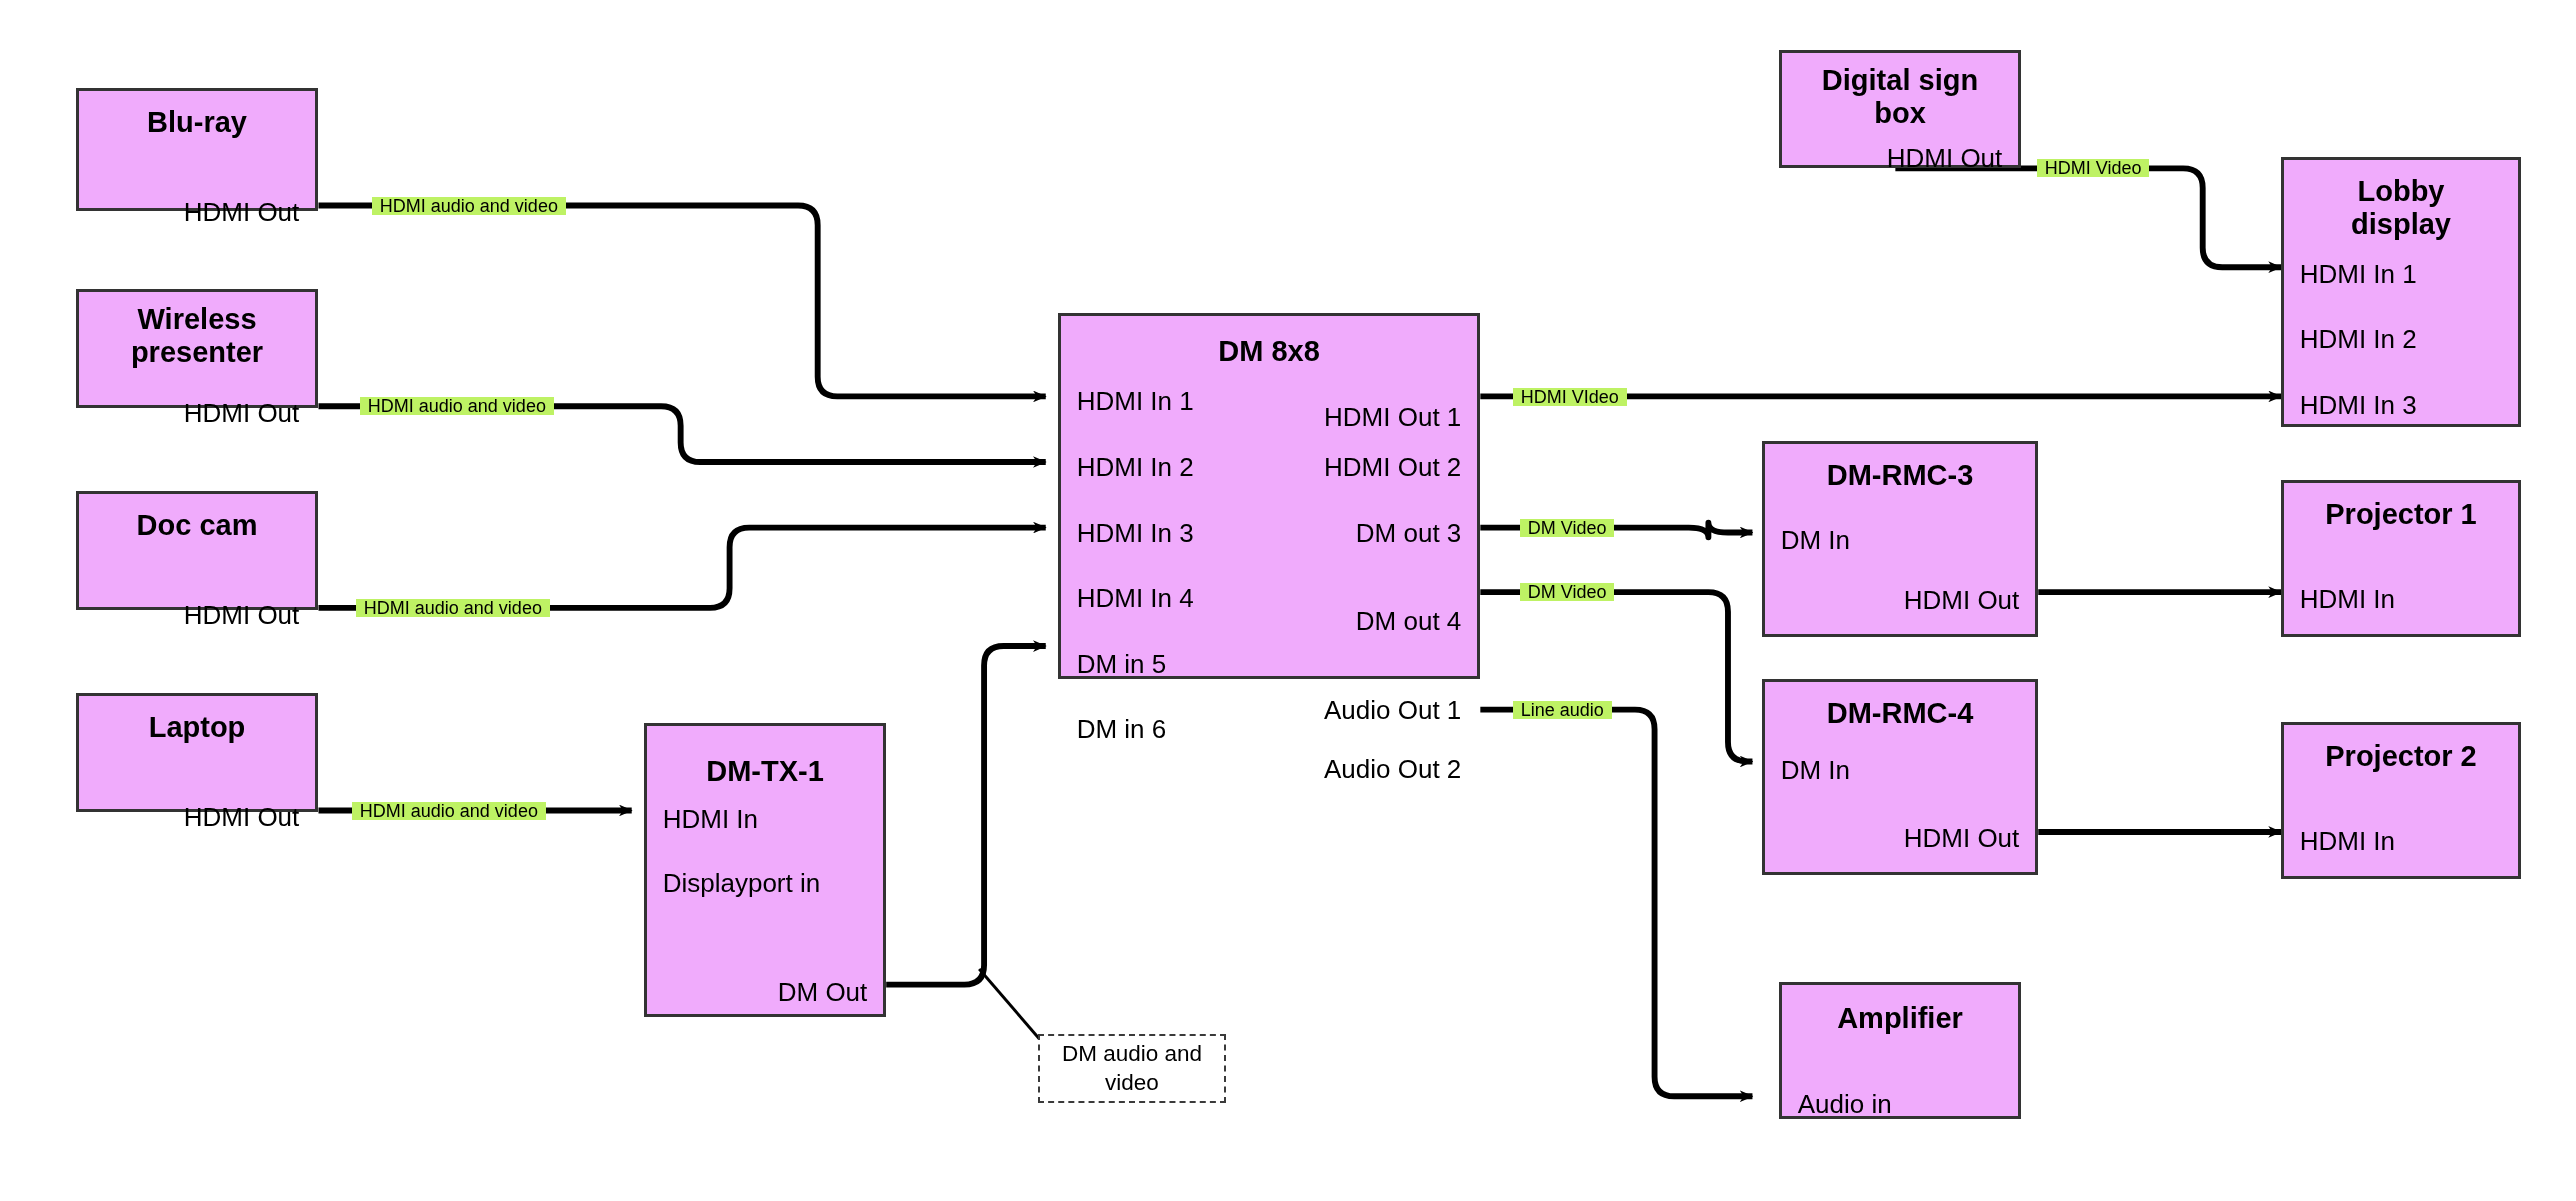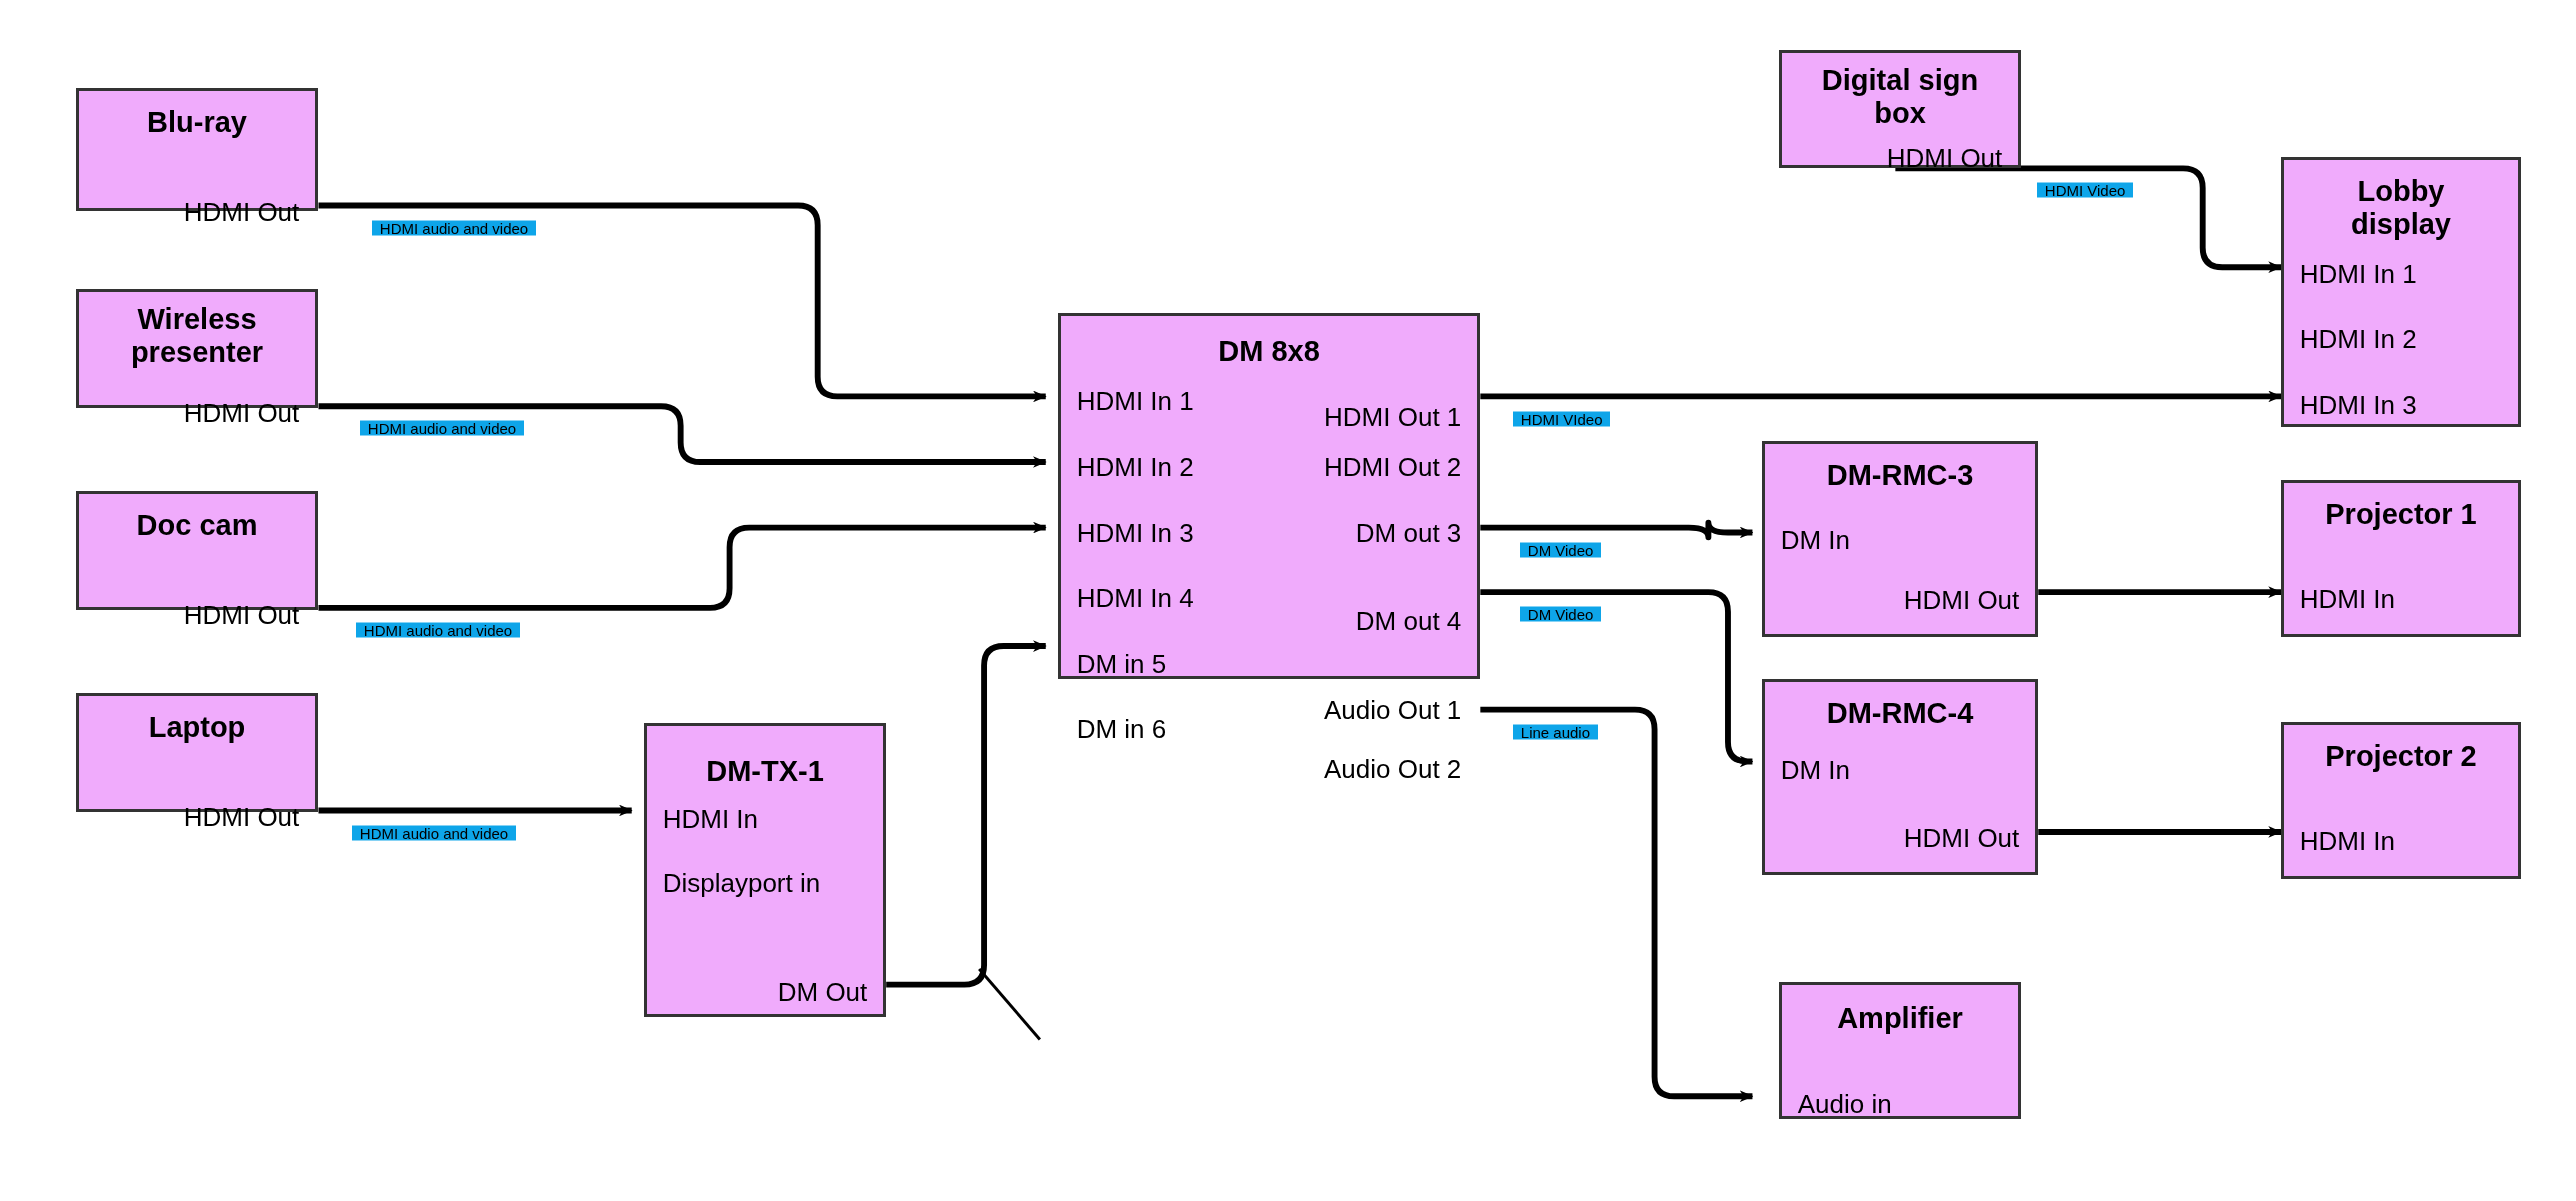"HDMI Video" .wirelabel { background: #0ea5e9 -> #bef264; font-size: 15px -> 18px; margin-top: 22px -> none }
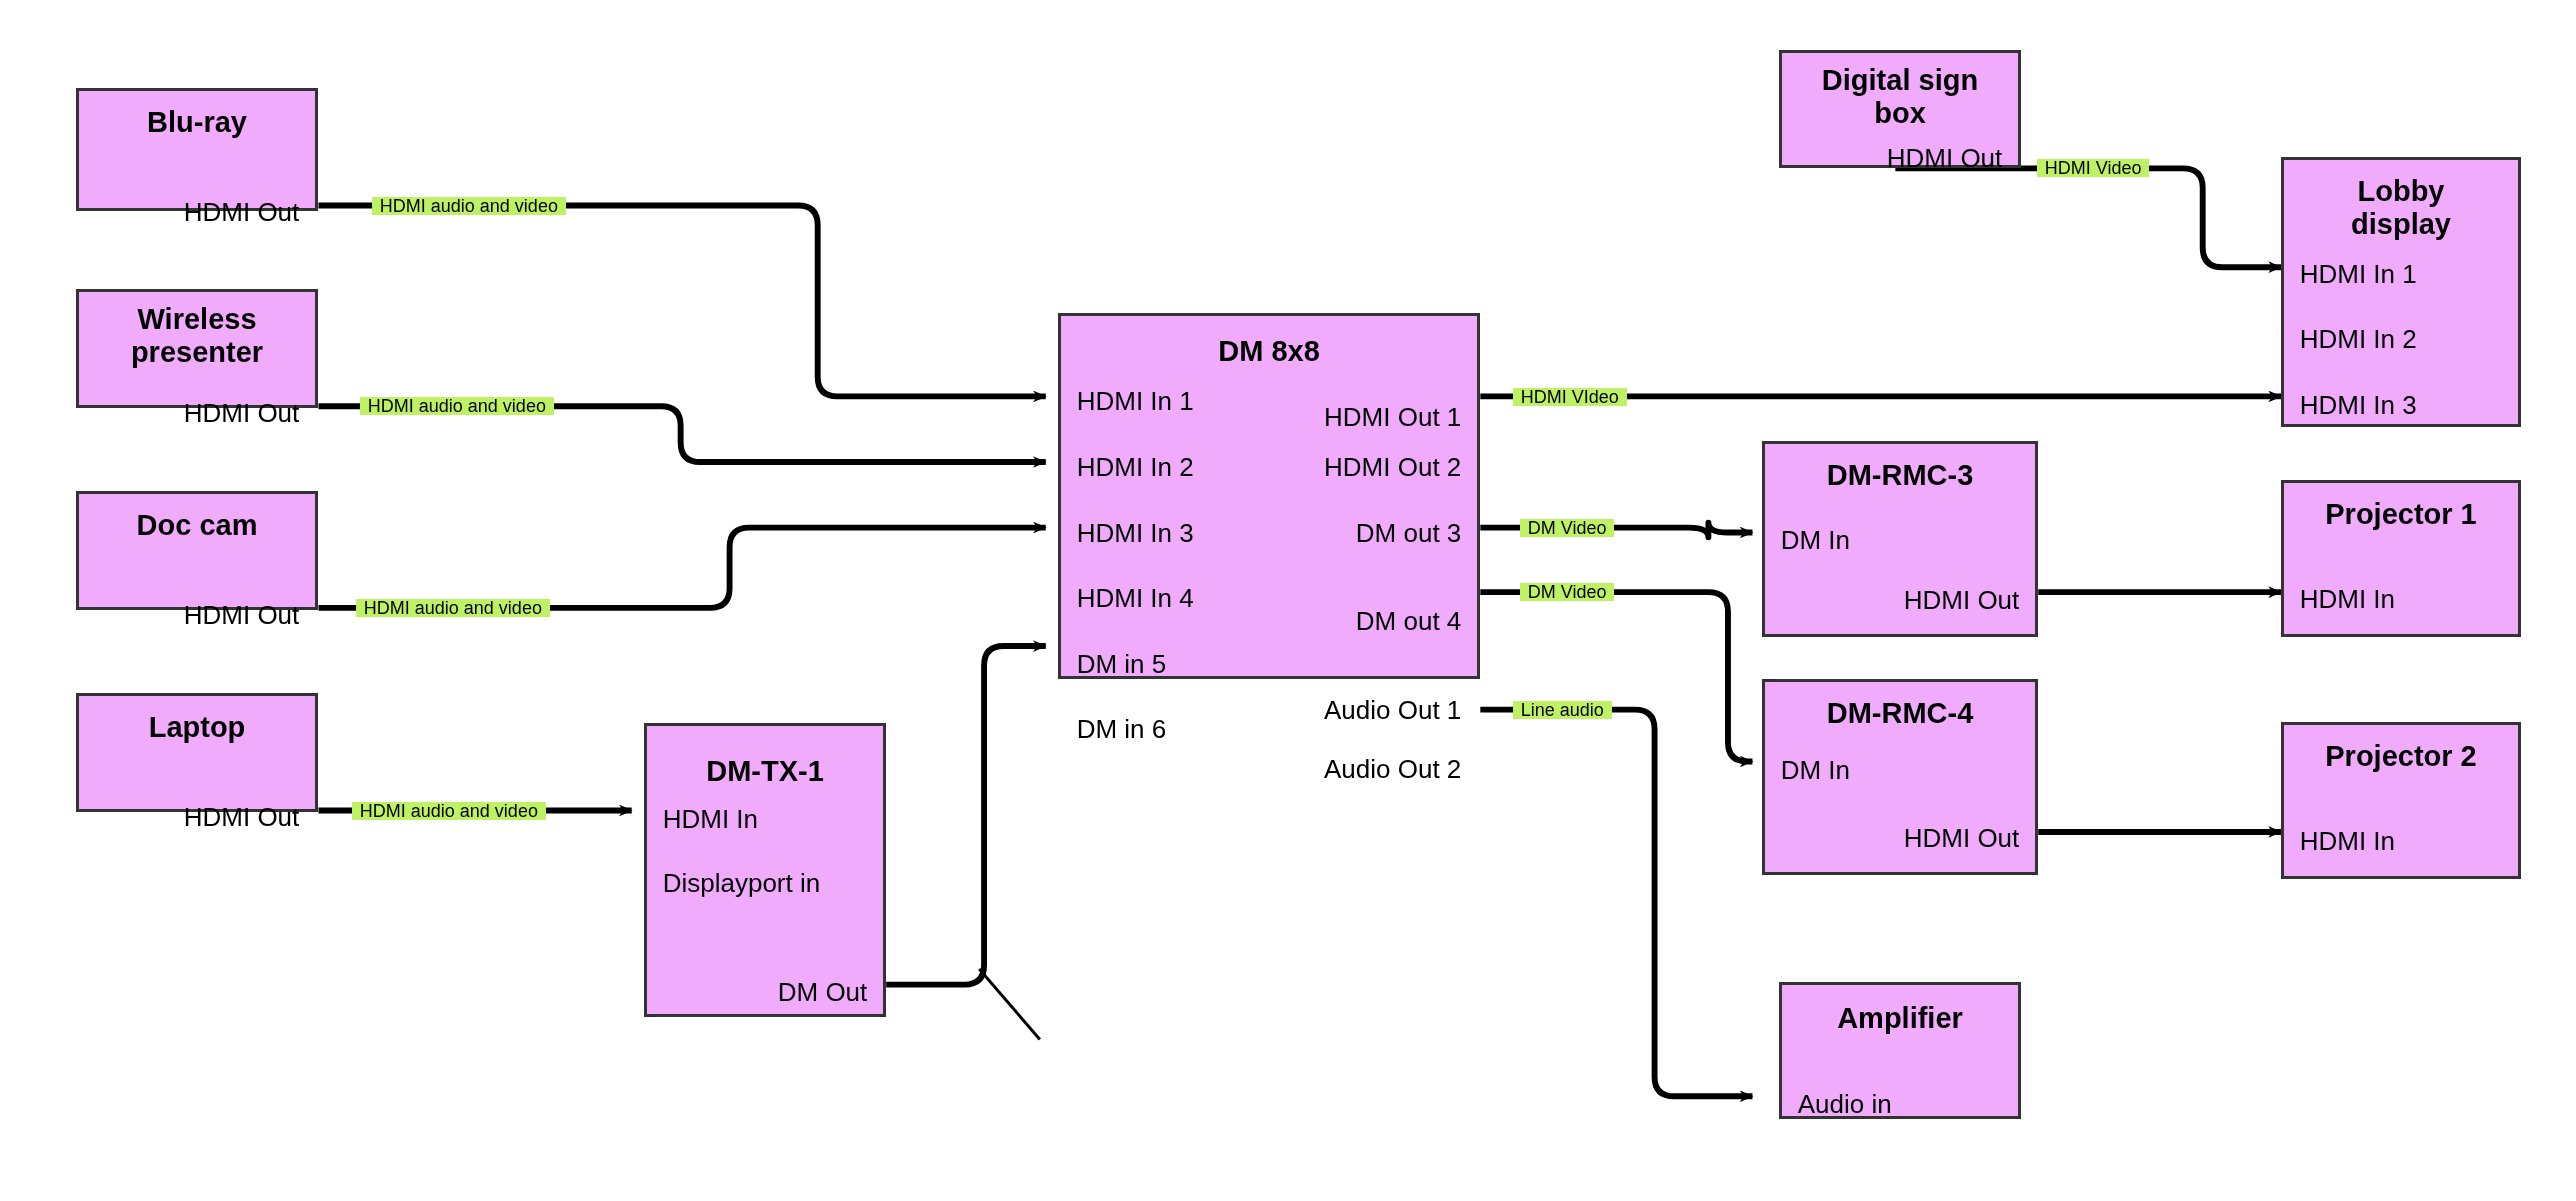"DM audio and video" div.callout { html: none -> <div> <span>DM audio and video</span> </div> }
